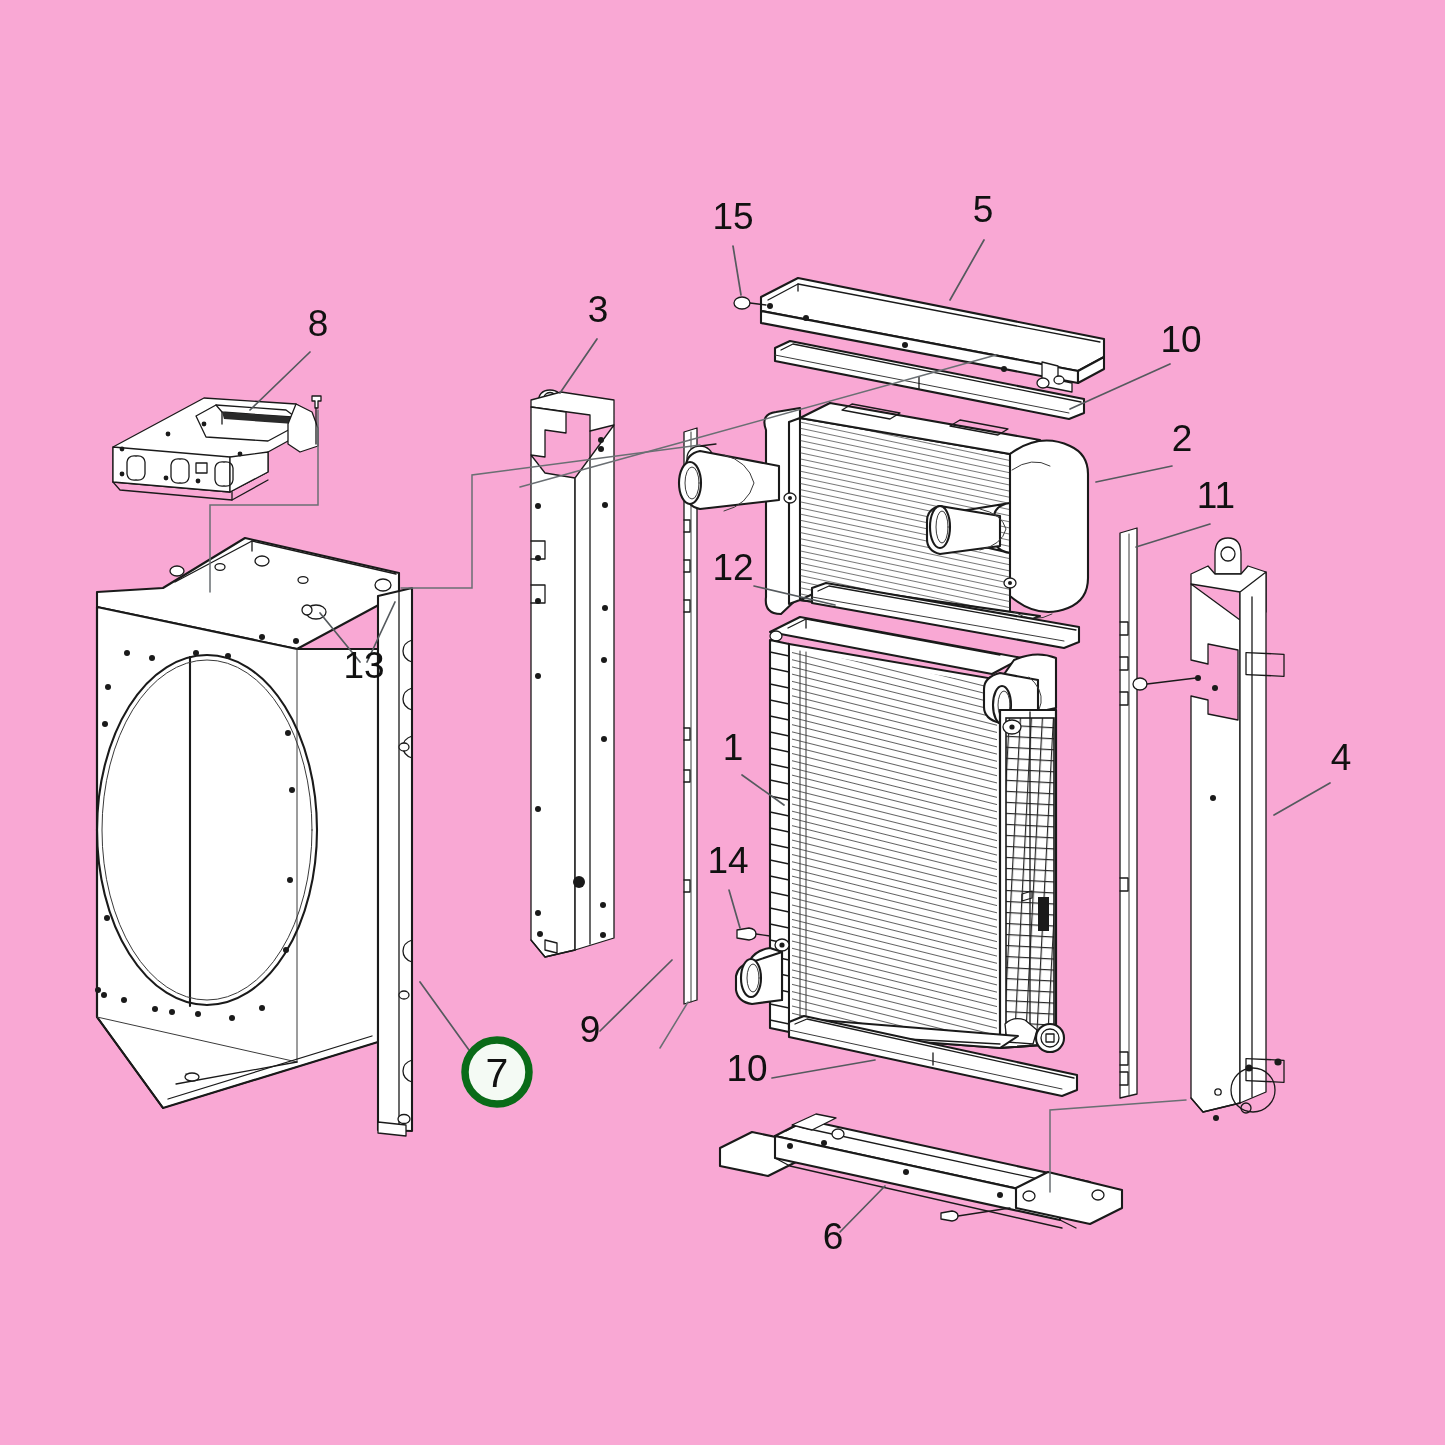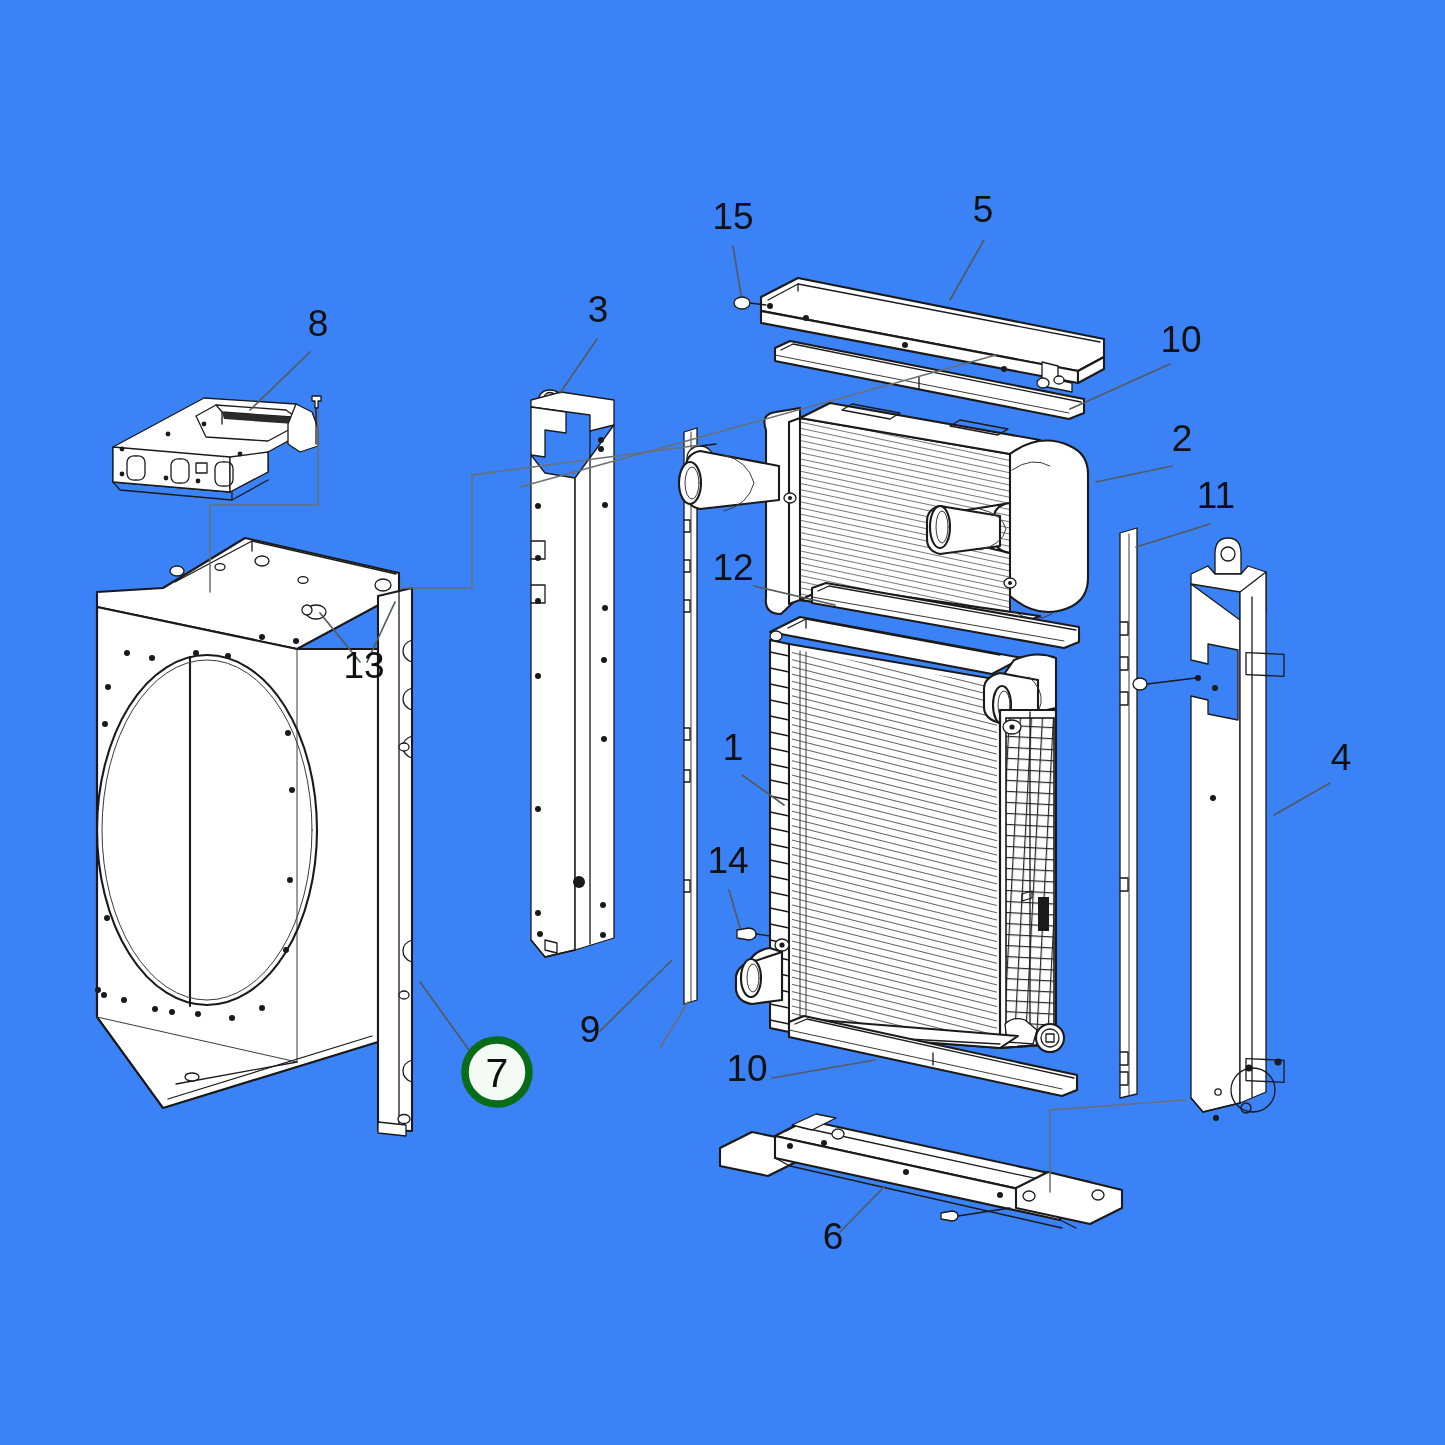"15" #sheet { background: #3b82f6 -> #f9a8d4 }
